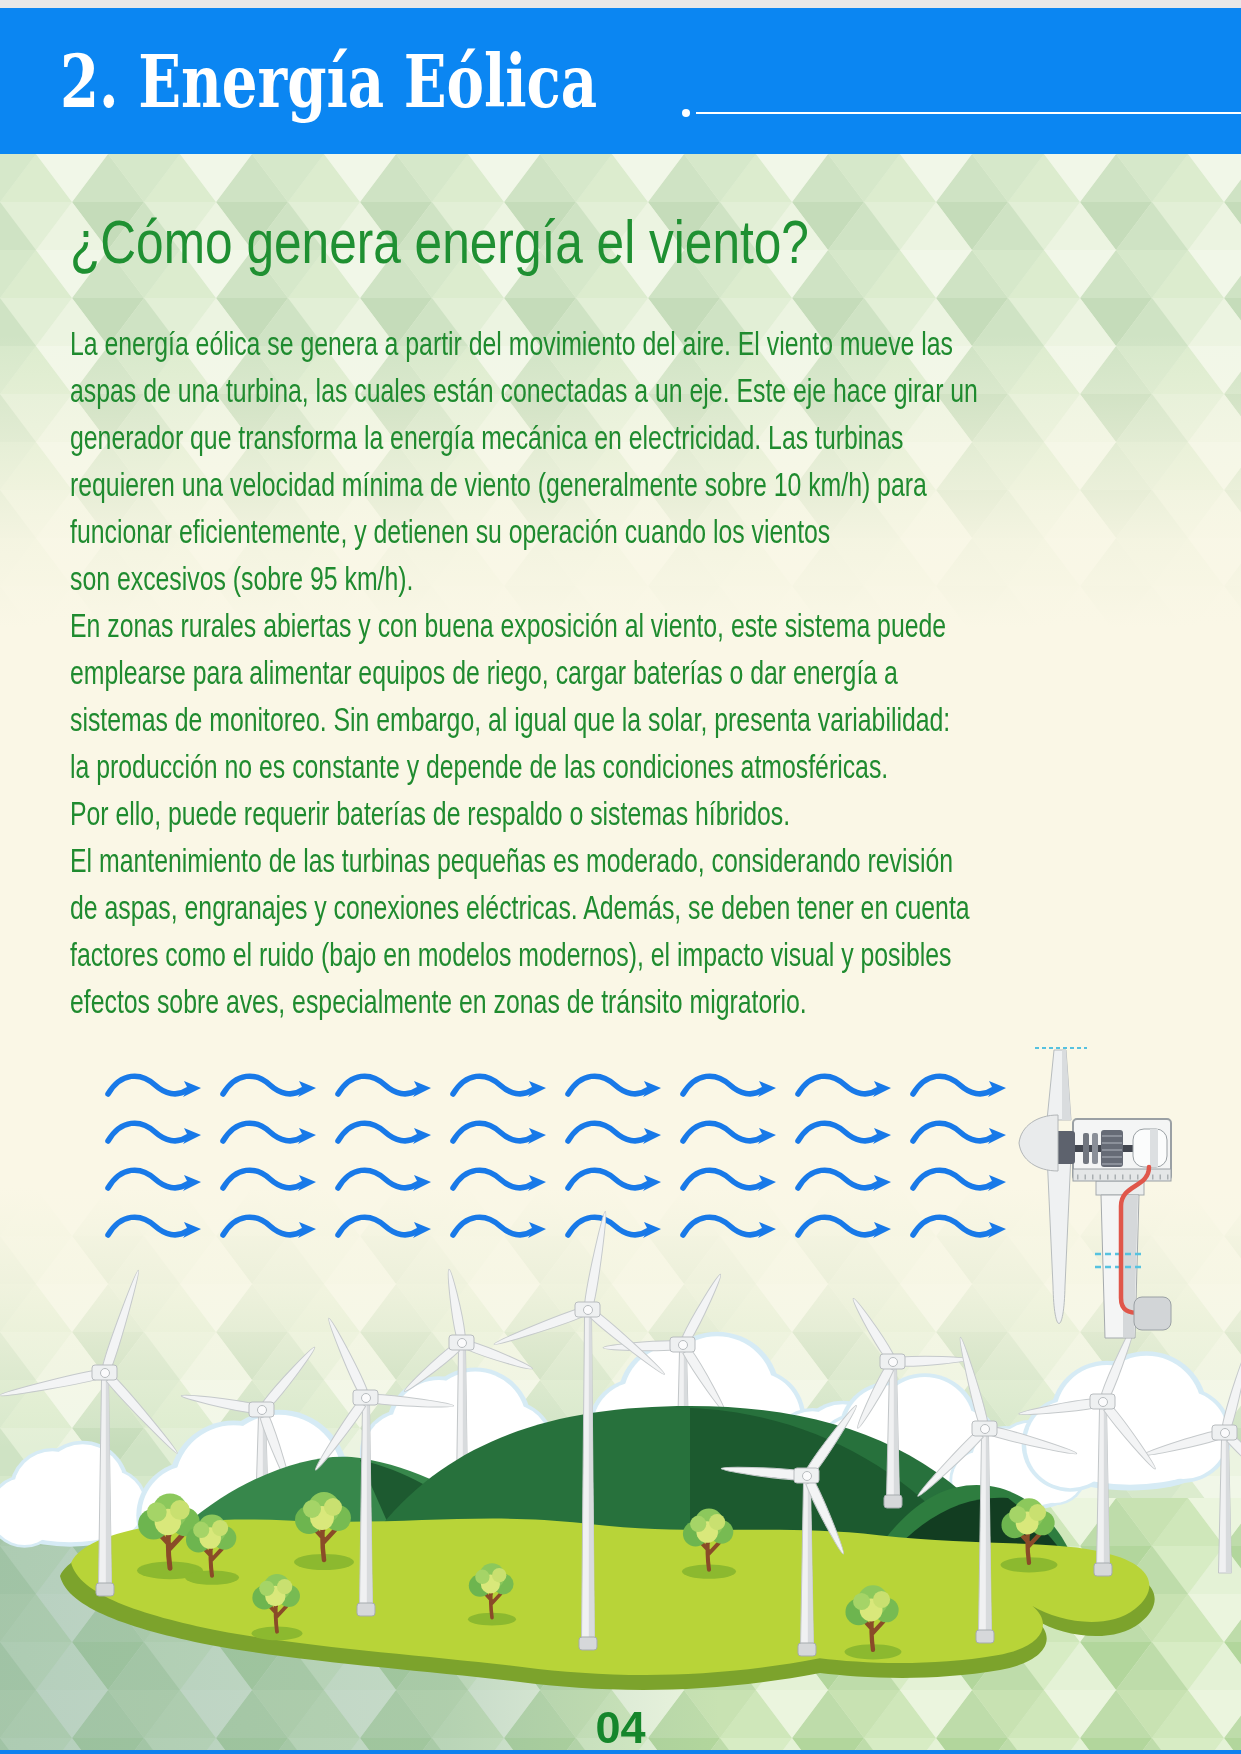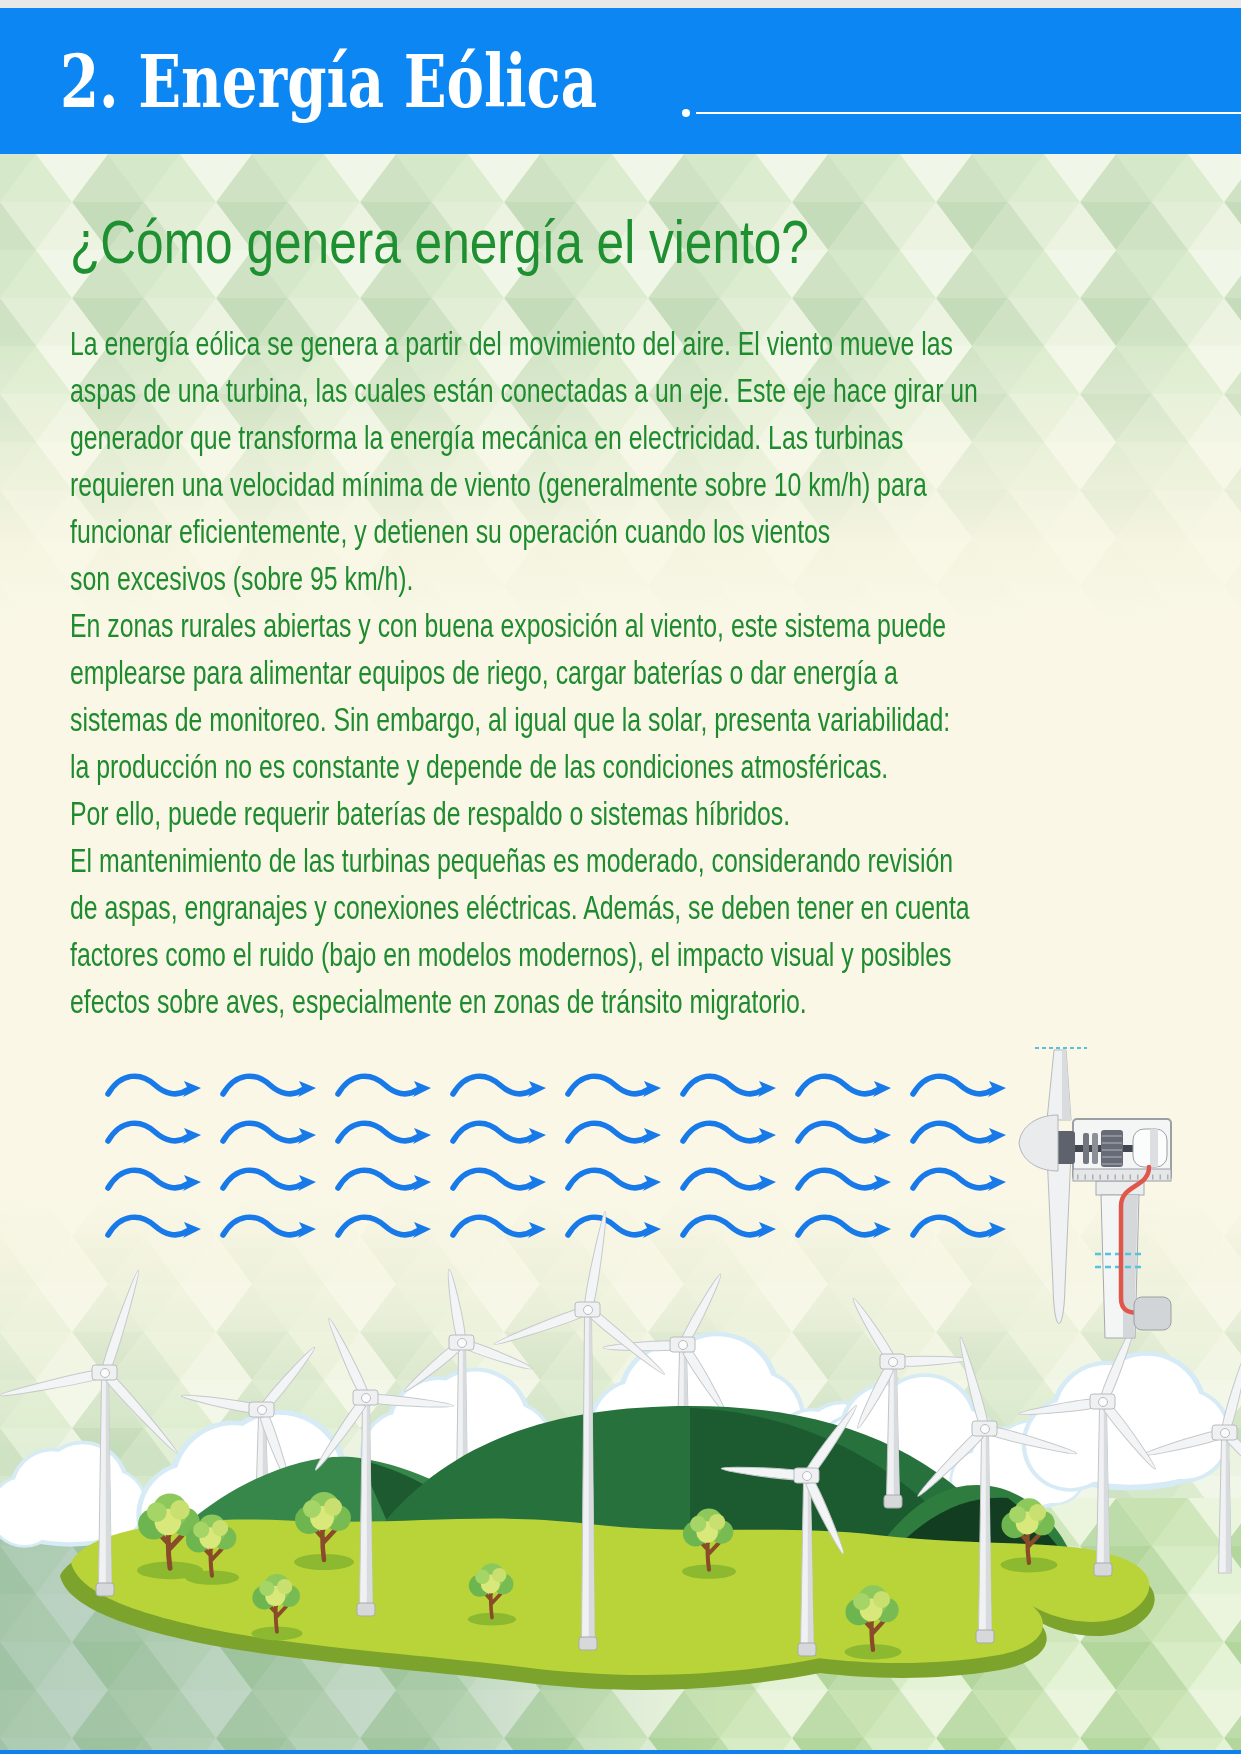"04" div.page-number { html: none -> <div>04</div> }
